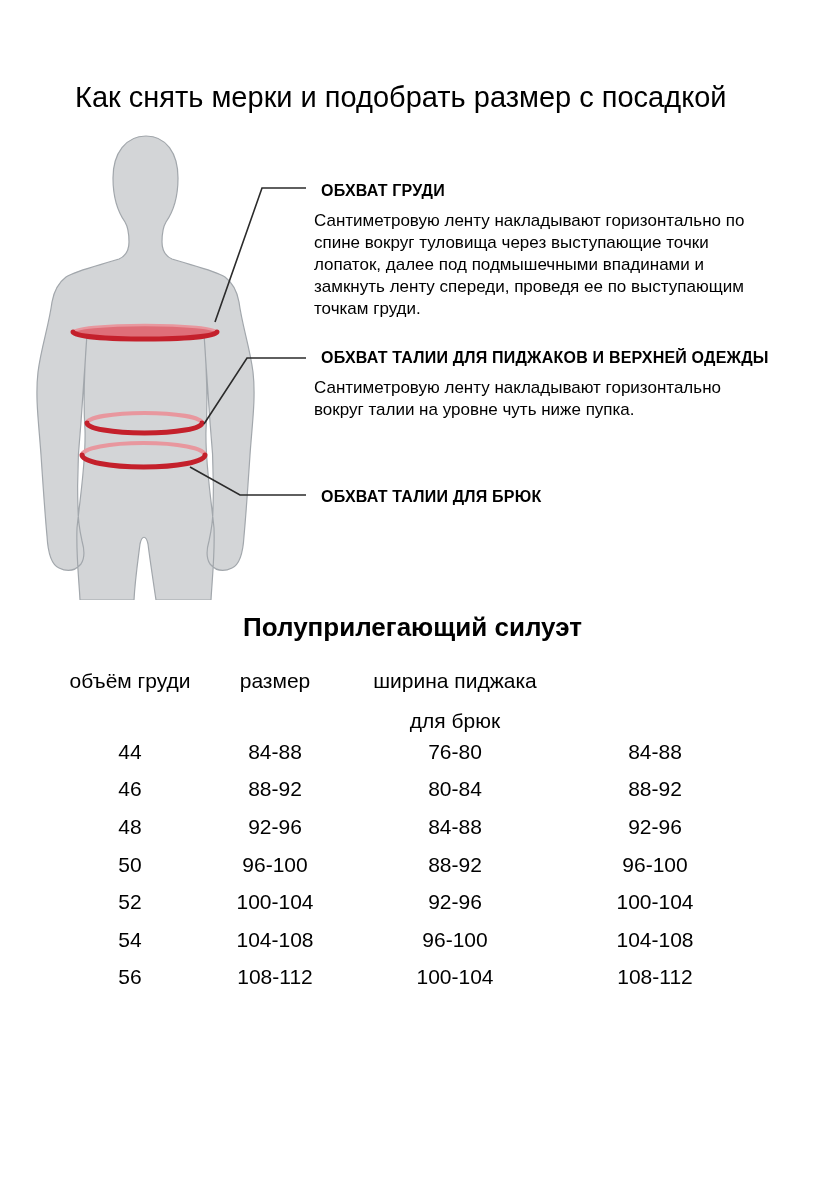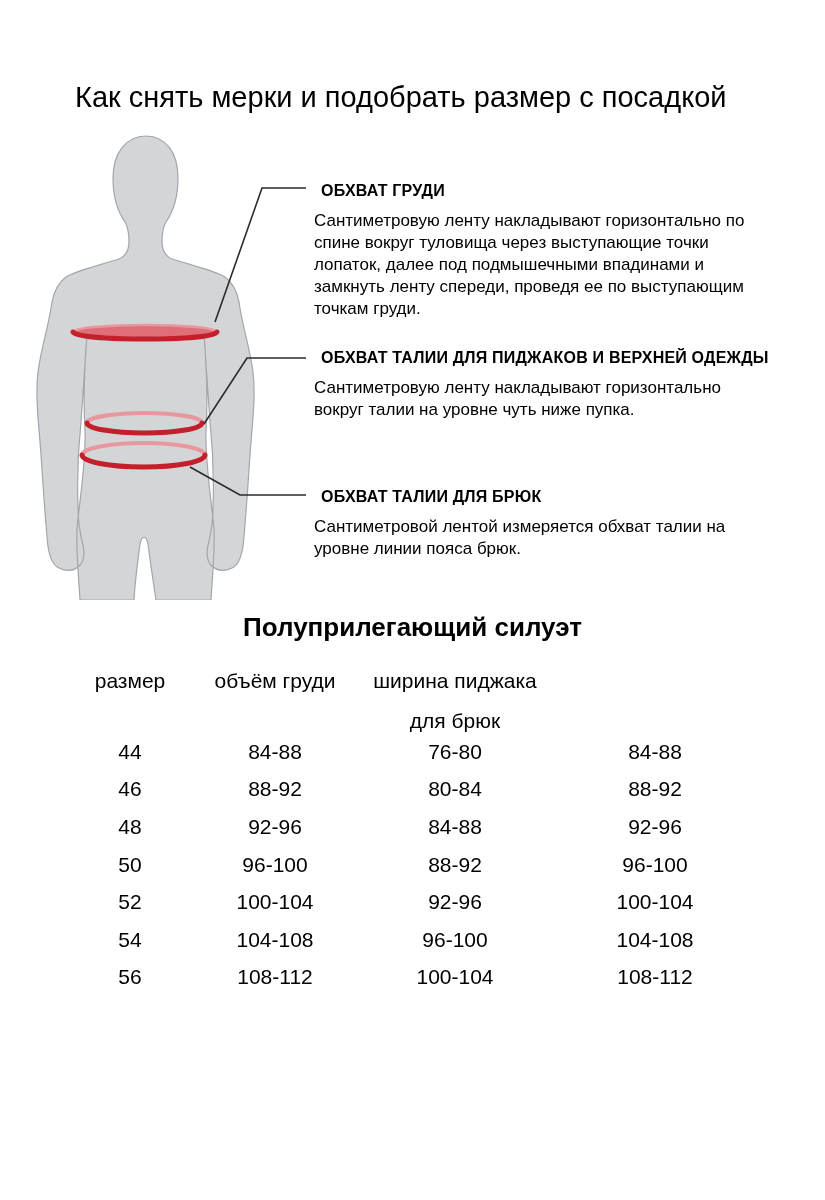"Сантиметровой лентой измеряется обхват" div.m-desc { html: <div>Сантиметровой лентой измеряется обхват талии на уровне линии пояса брюк.</div> -> none }
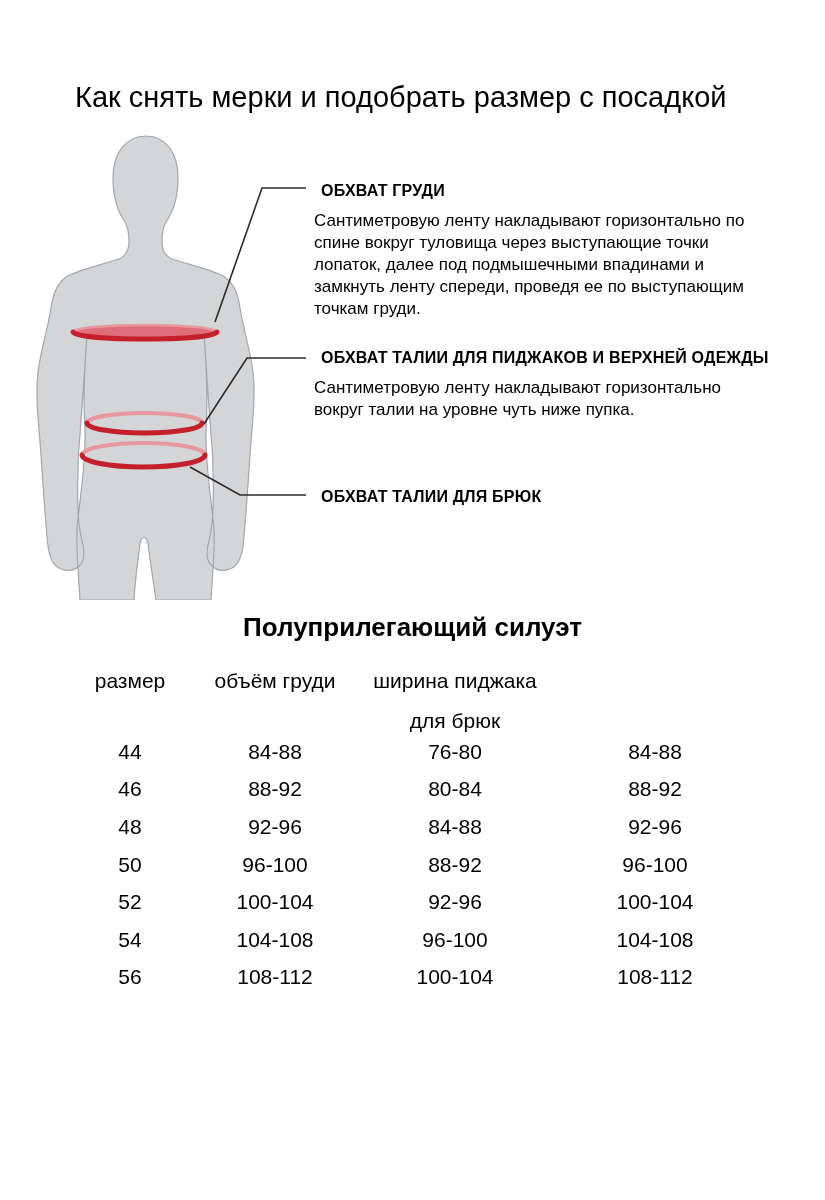"размер" div.tcell { order: before "объём груди" -> after "объём груди" }
